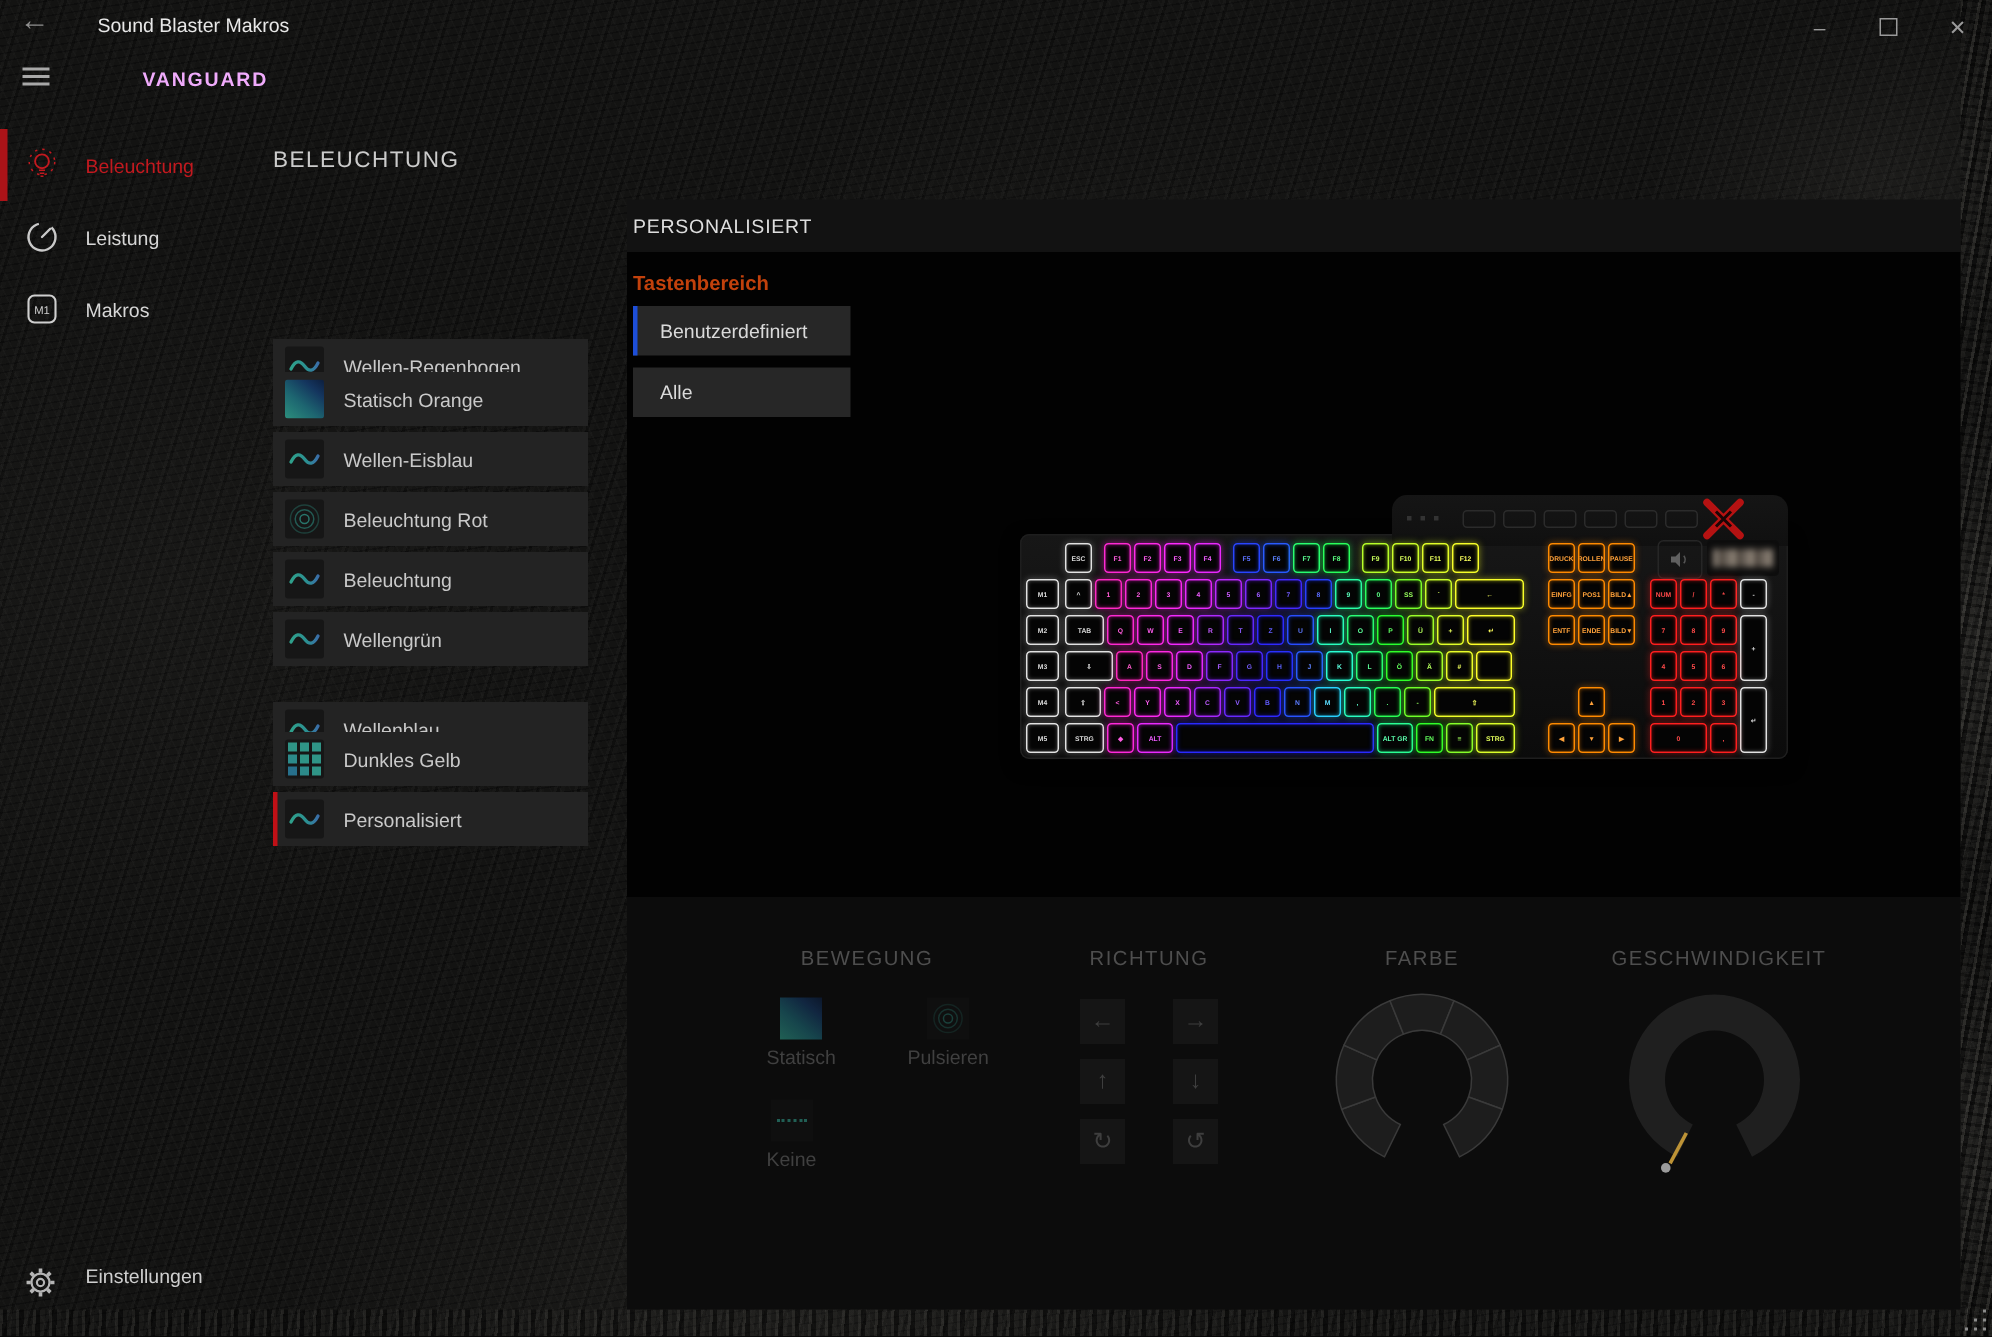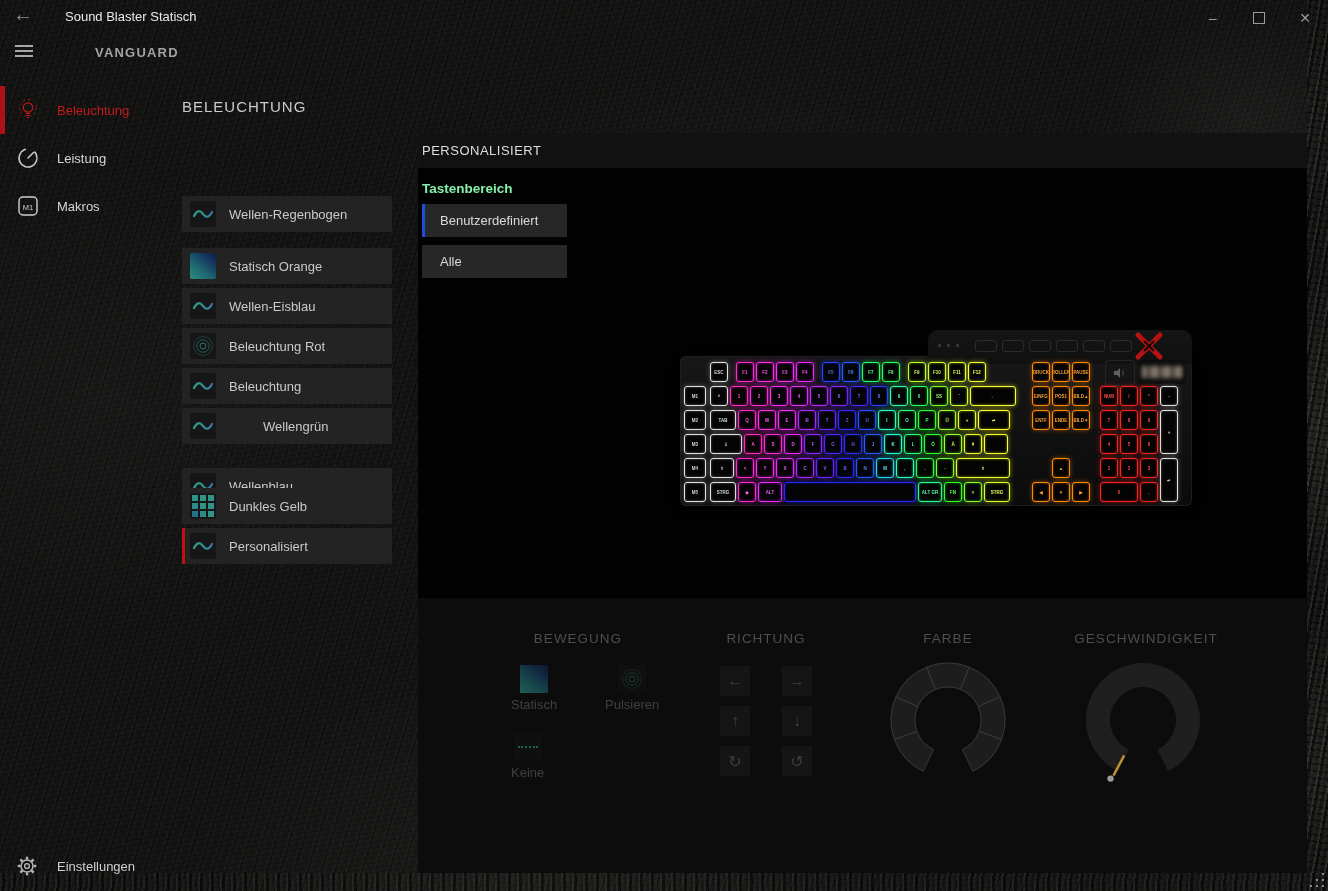"Sound Blaster Statisch" span.apptitle { text: Statisch -> Makros }
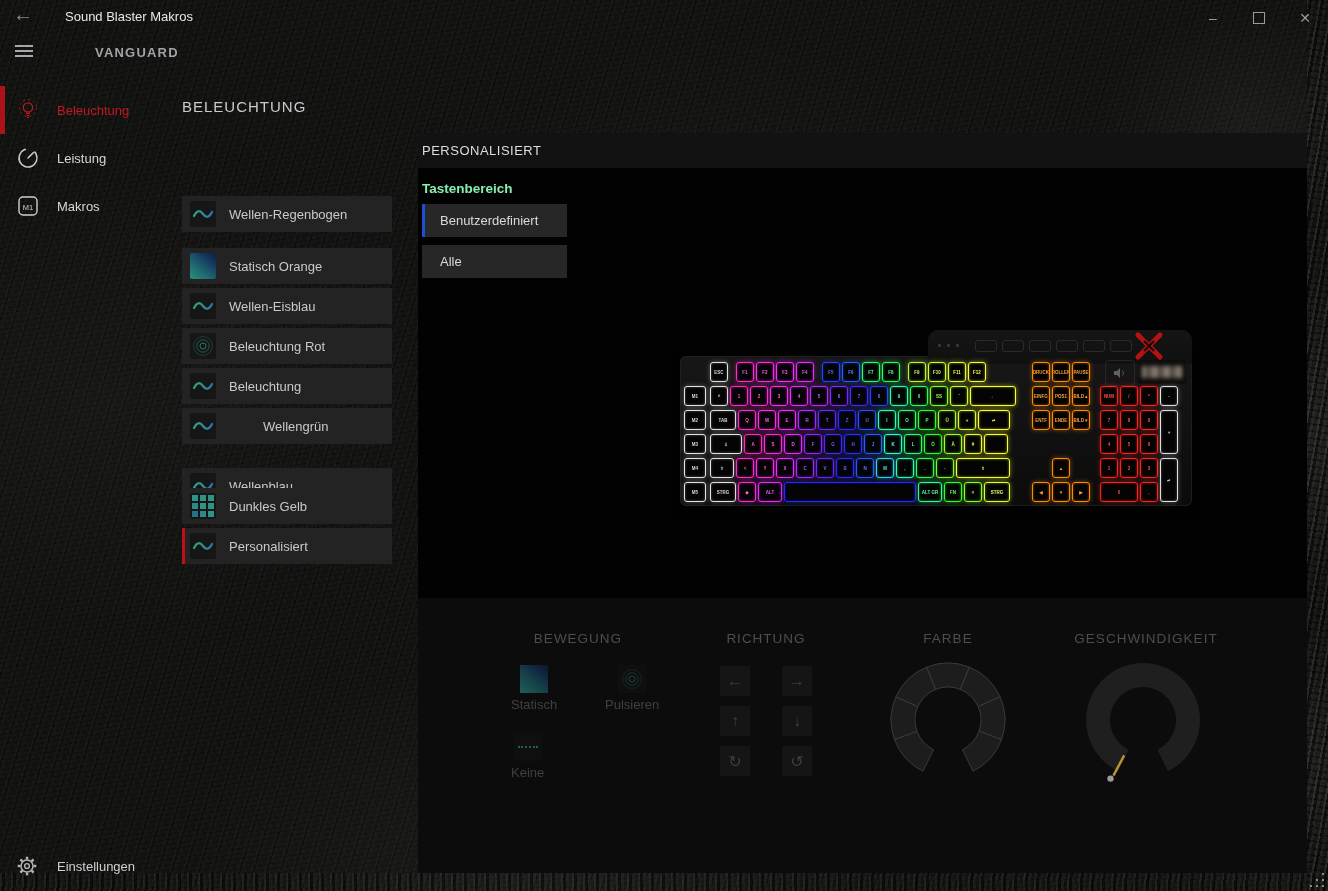"VANGUARD" .brand { color: #a3a3a3 -> #f0abfc }
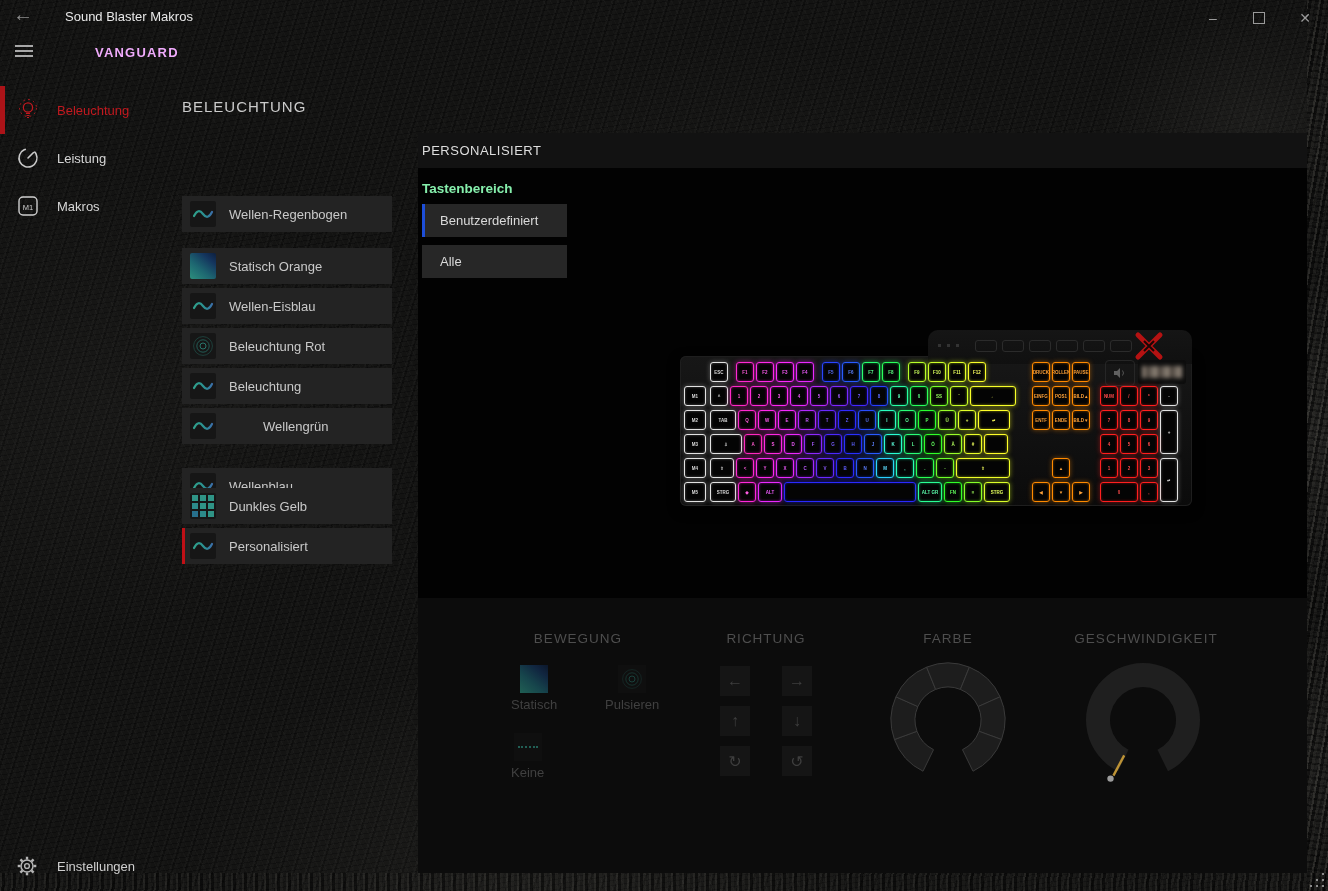"Tastenbereich" .section-lbl { color: #86efac -> #c2410c }
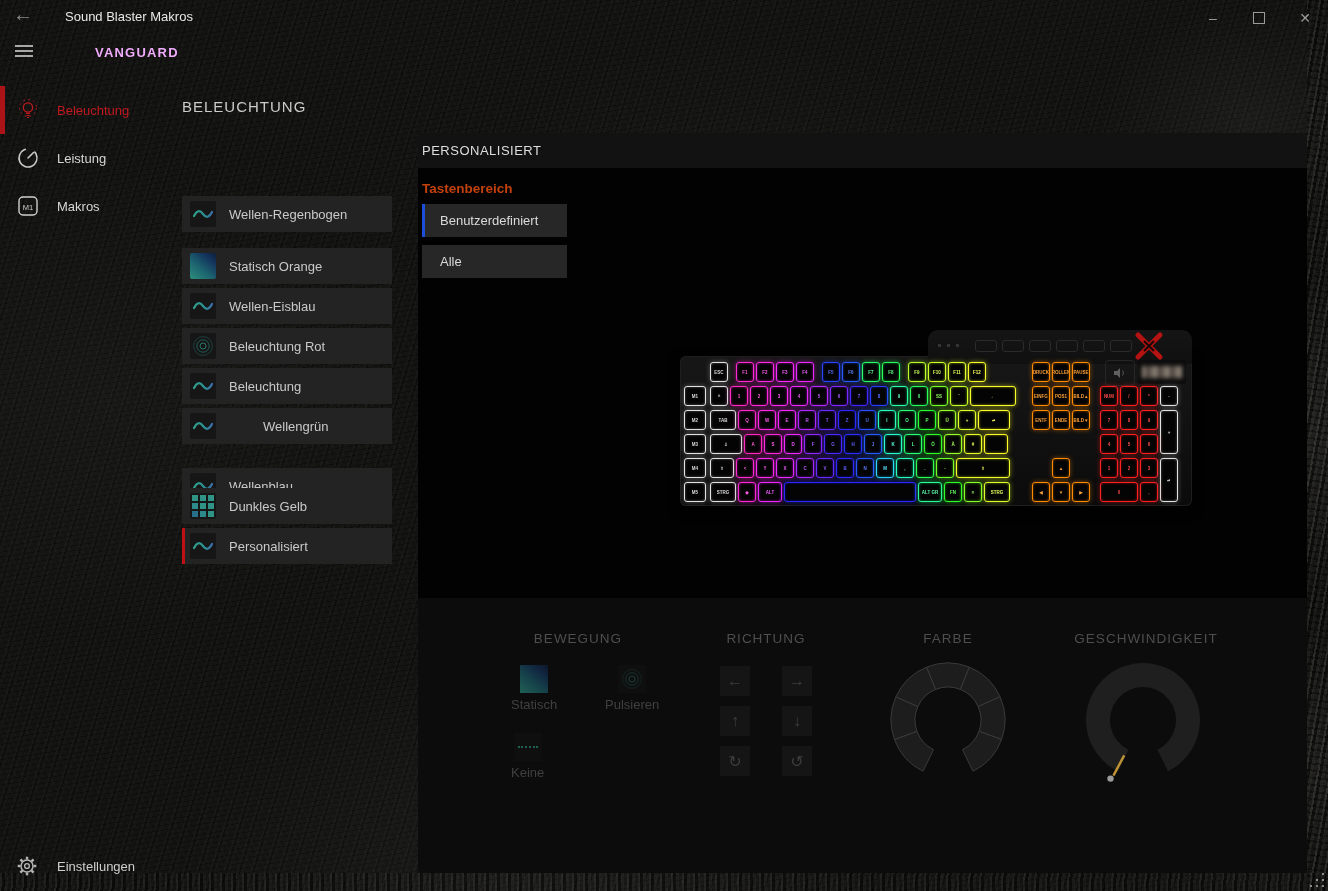"Wellen-Regenbogen" div.preset { top: 196px -> 226px }
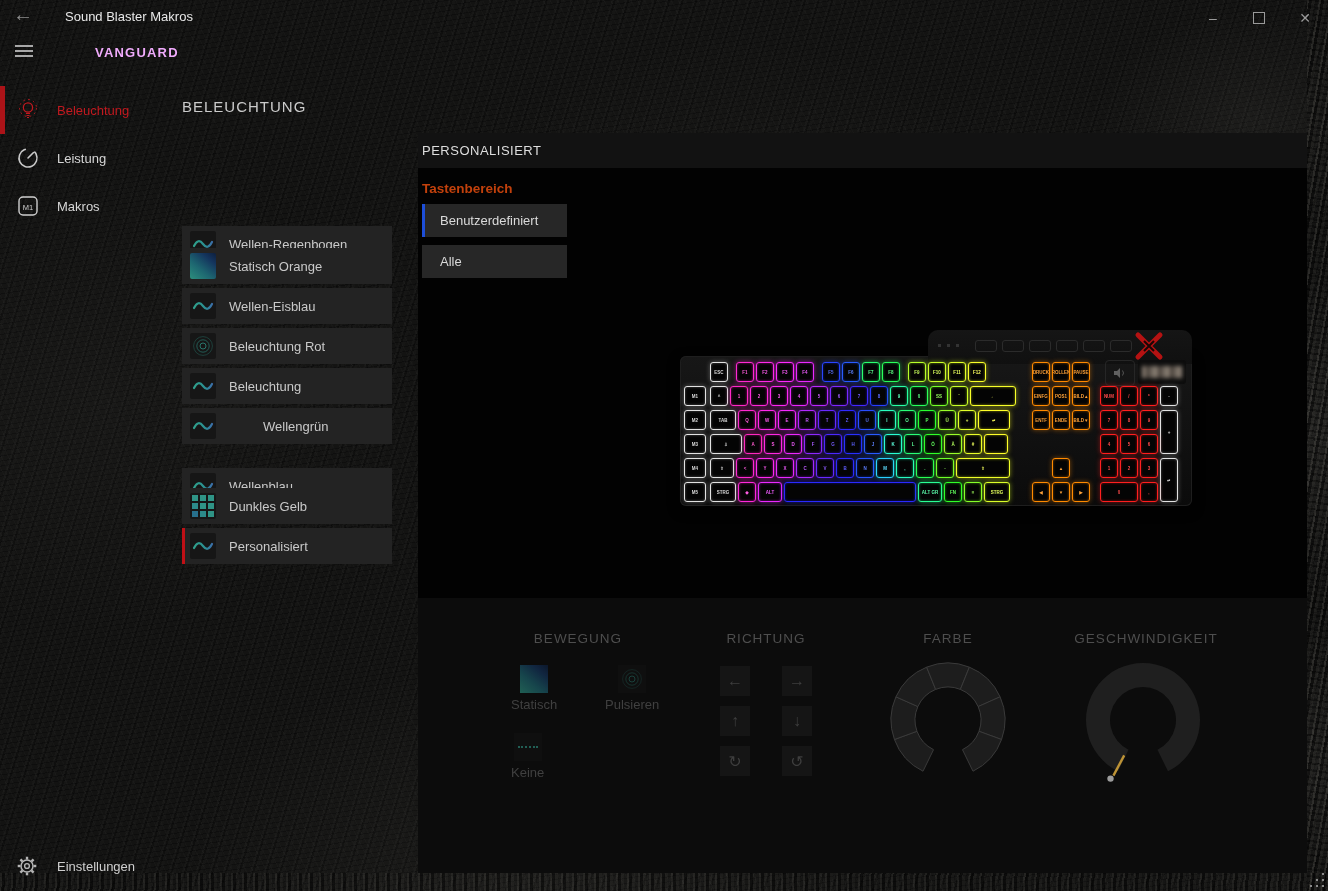"Wellengrün" div.preset { gap: 34px -> none }
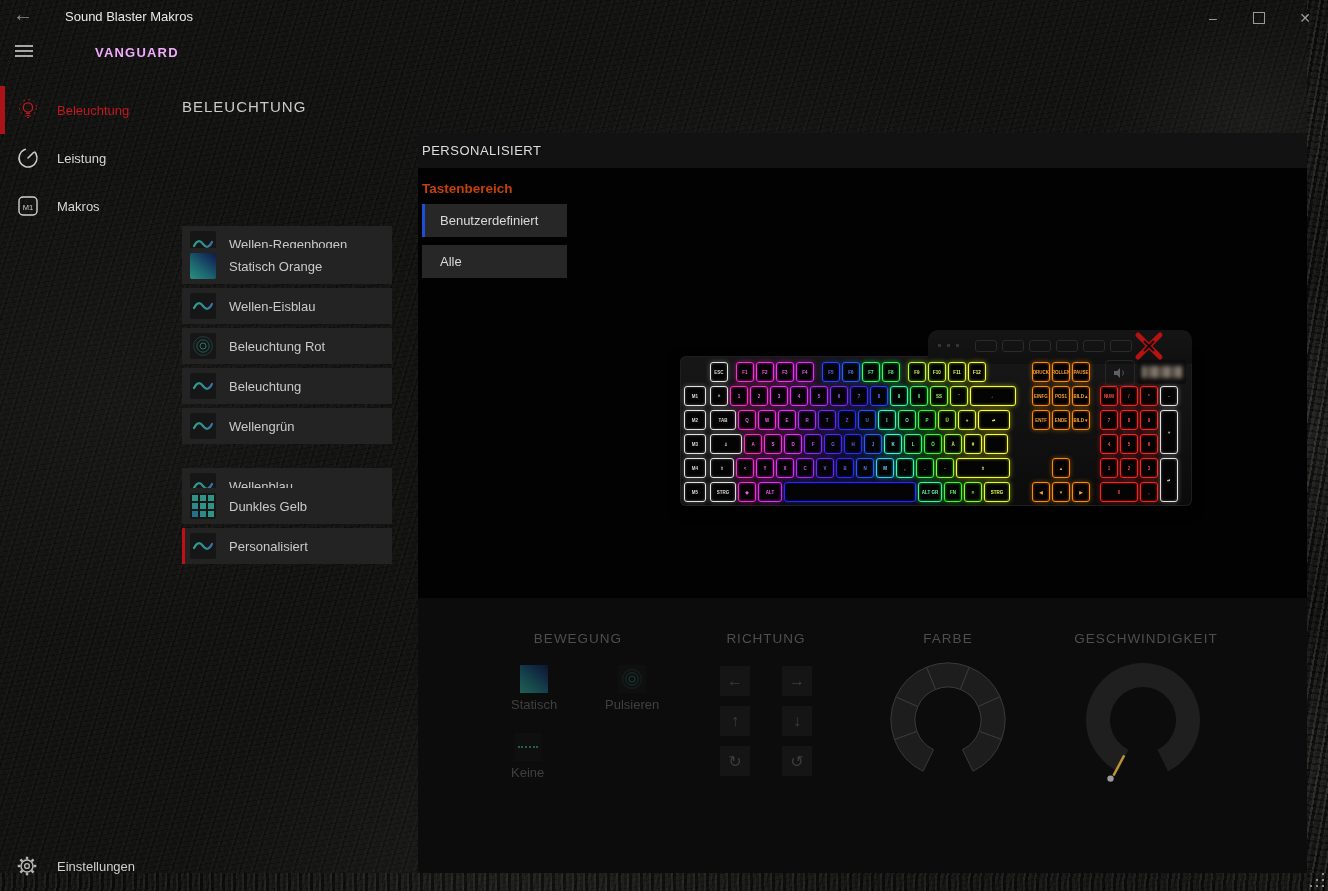"Einstellungen" .settings { align-items: center -> flex-start }
